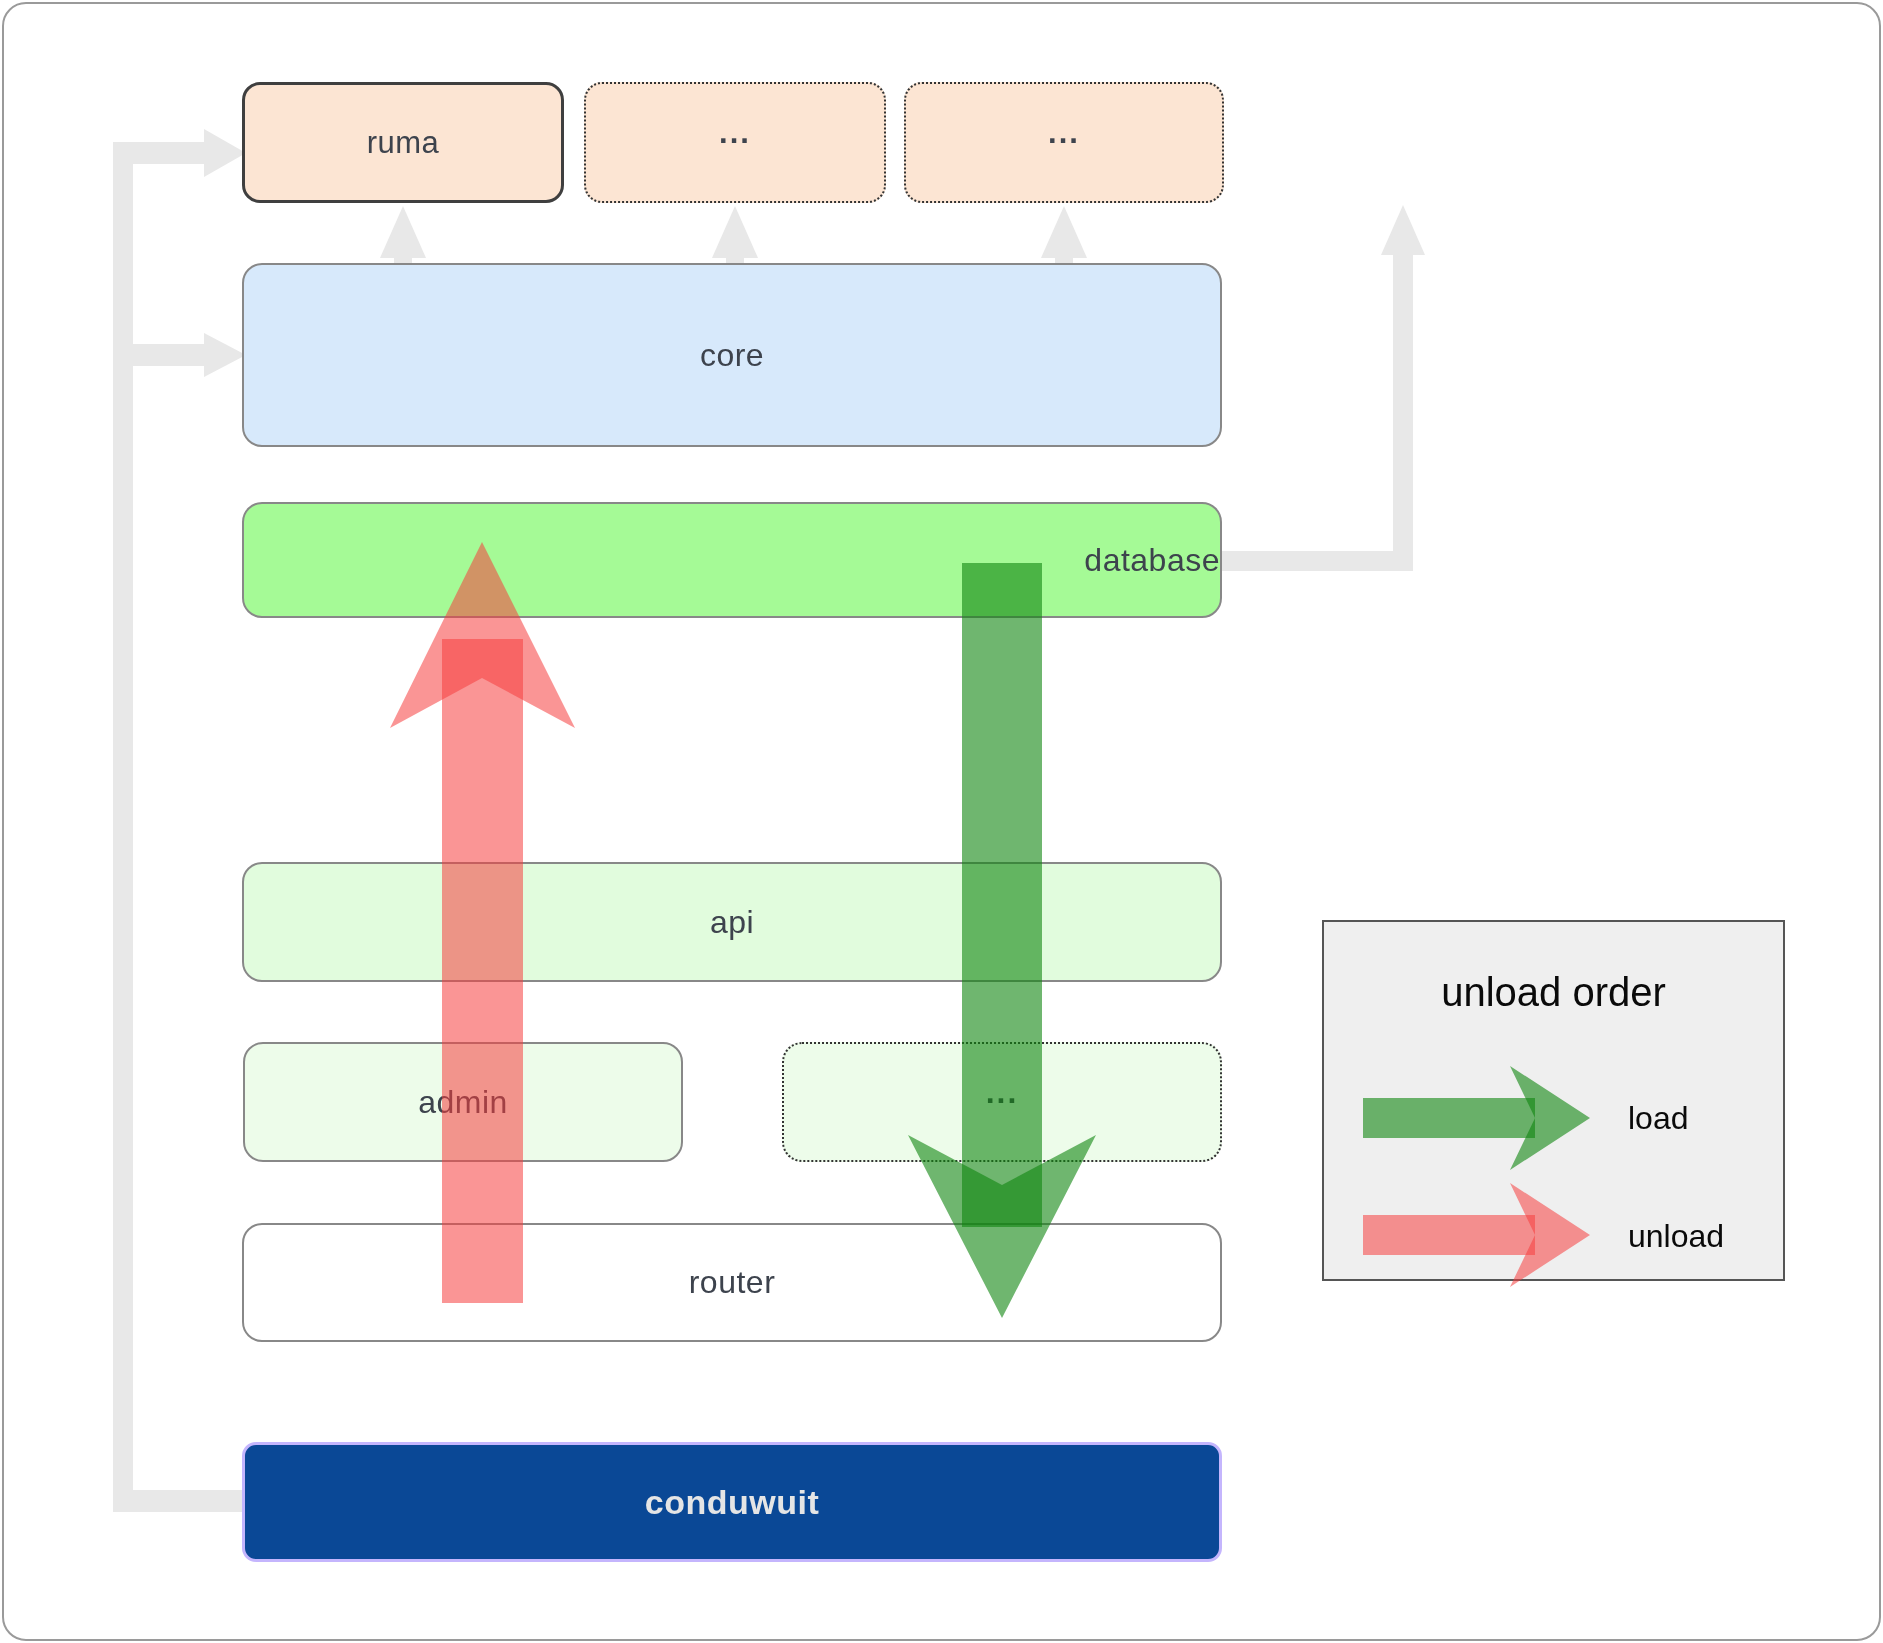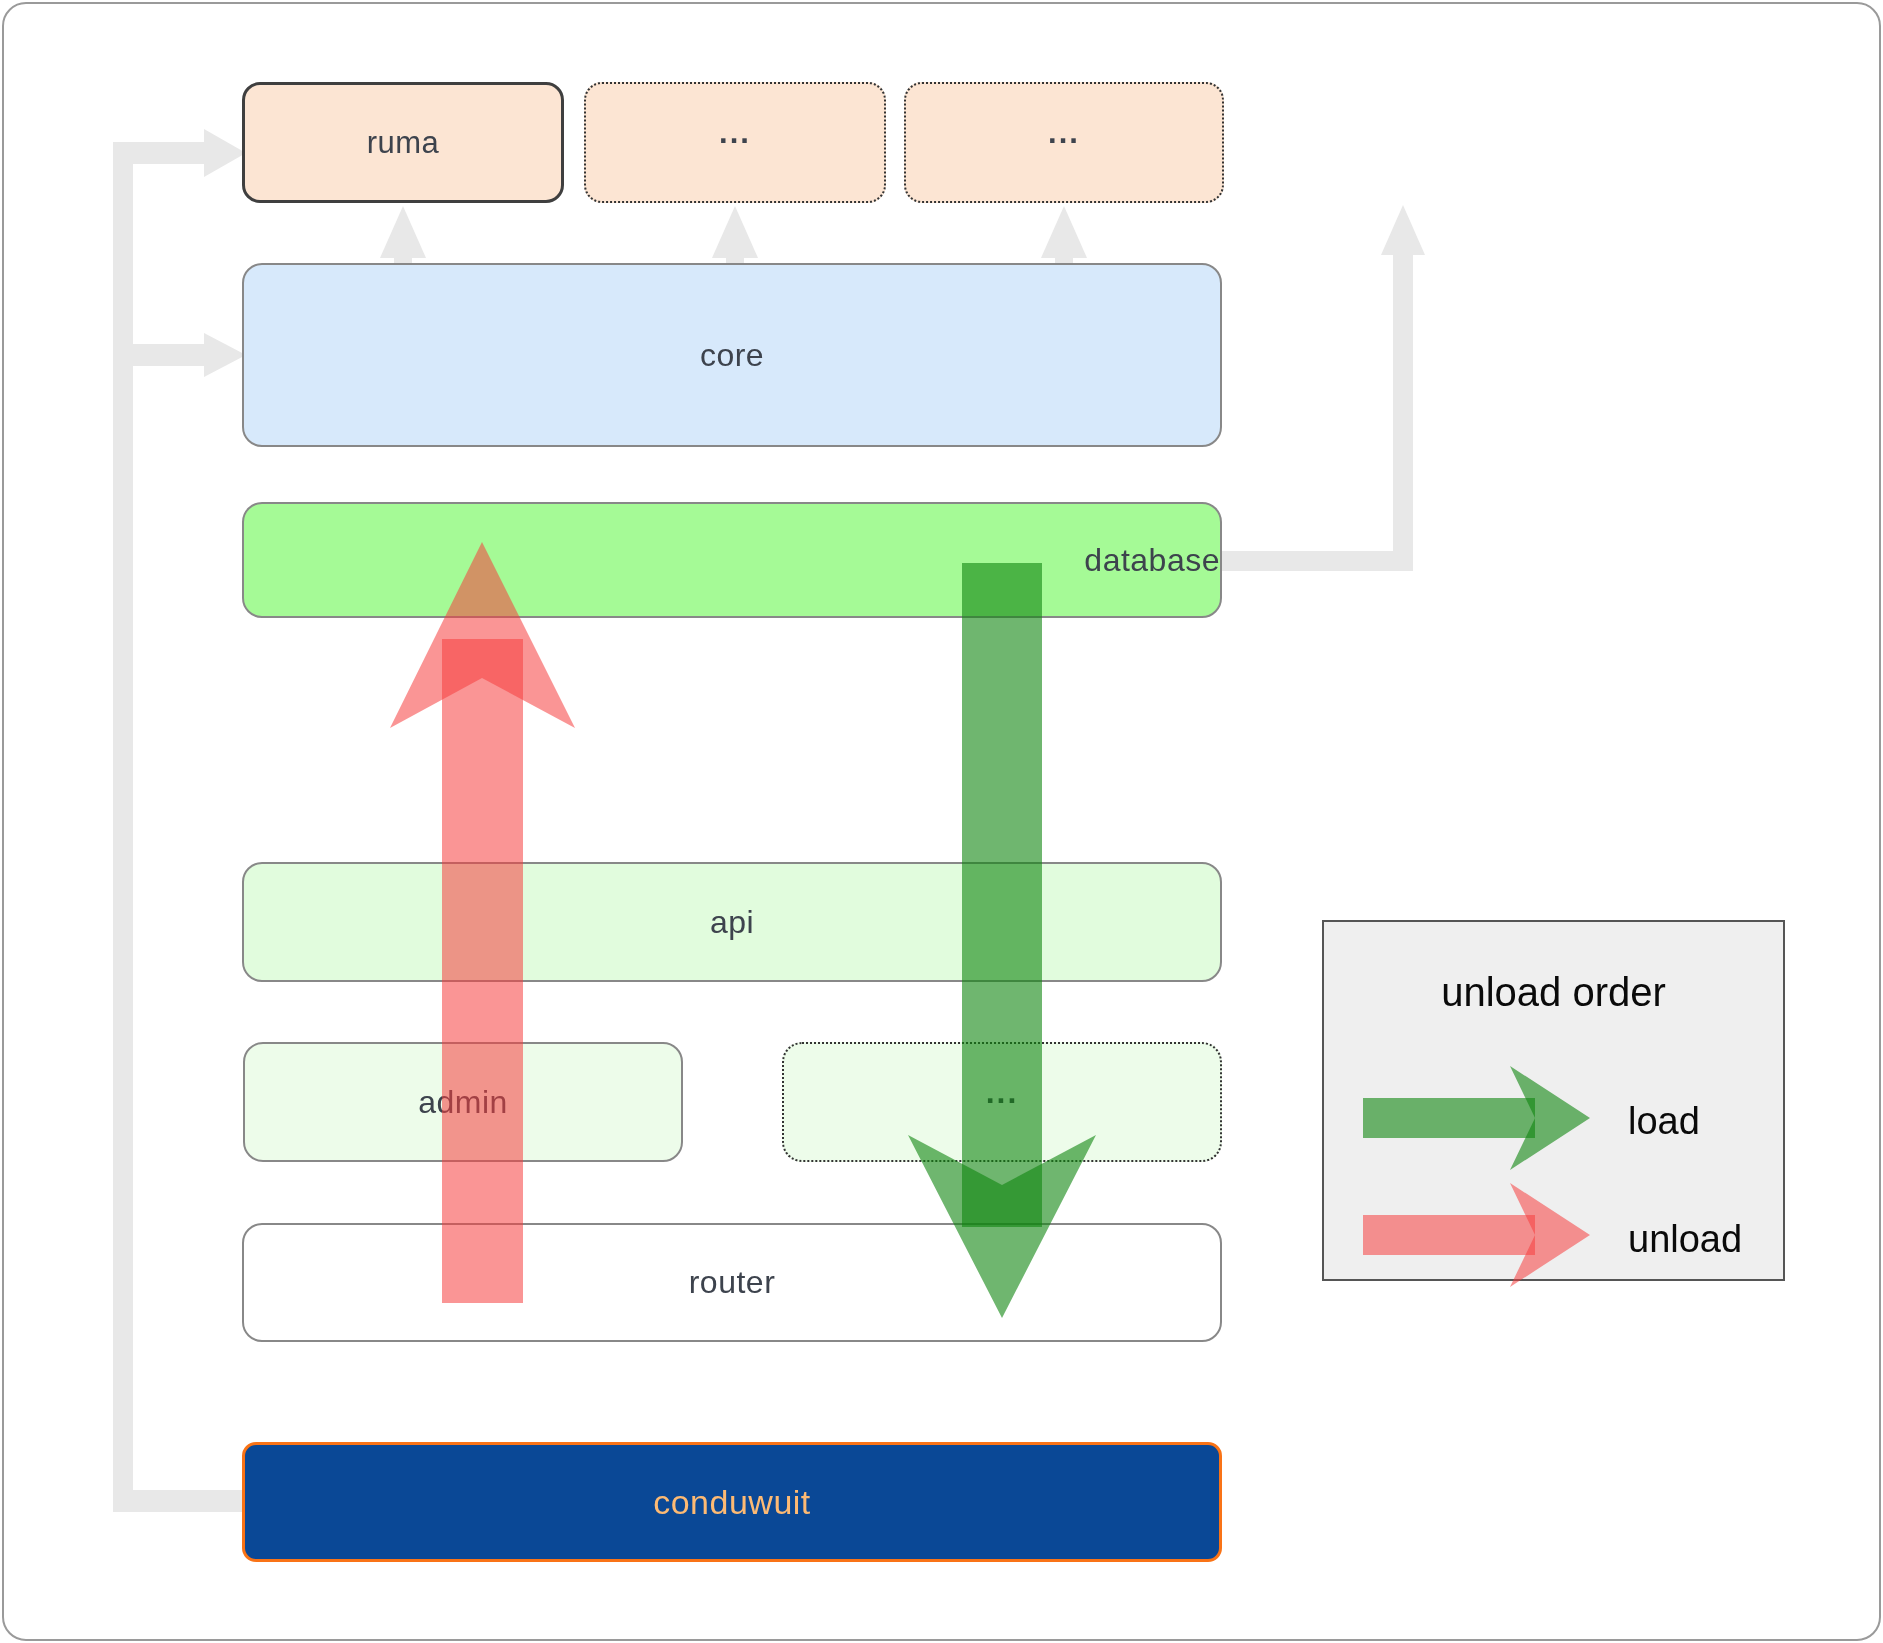"load" #legend .legend-label { font-size: 38px -> 32px }
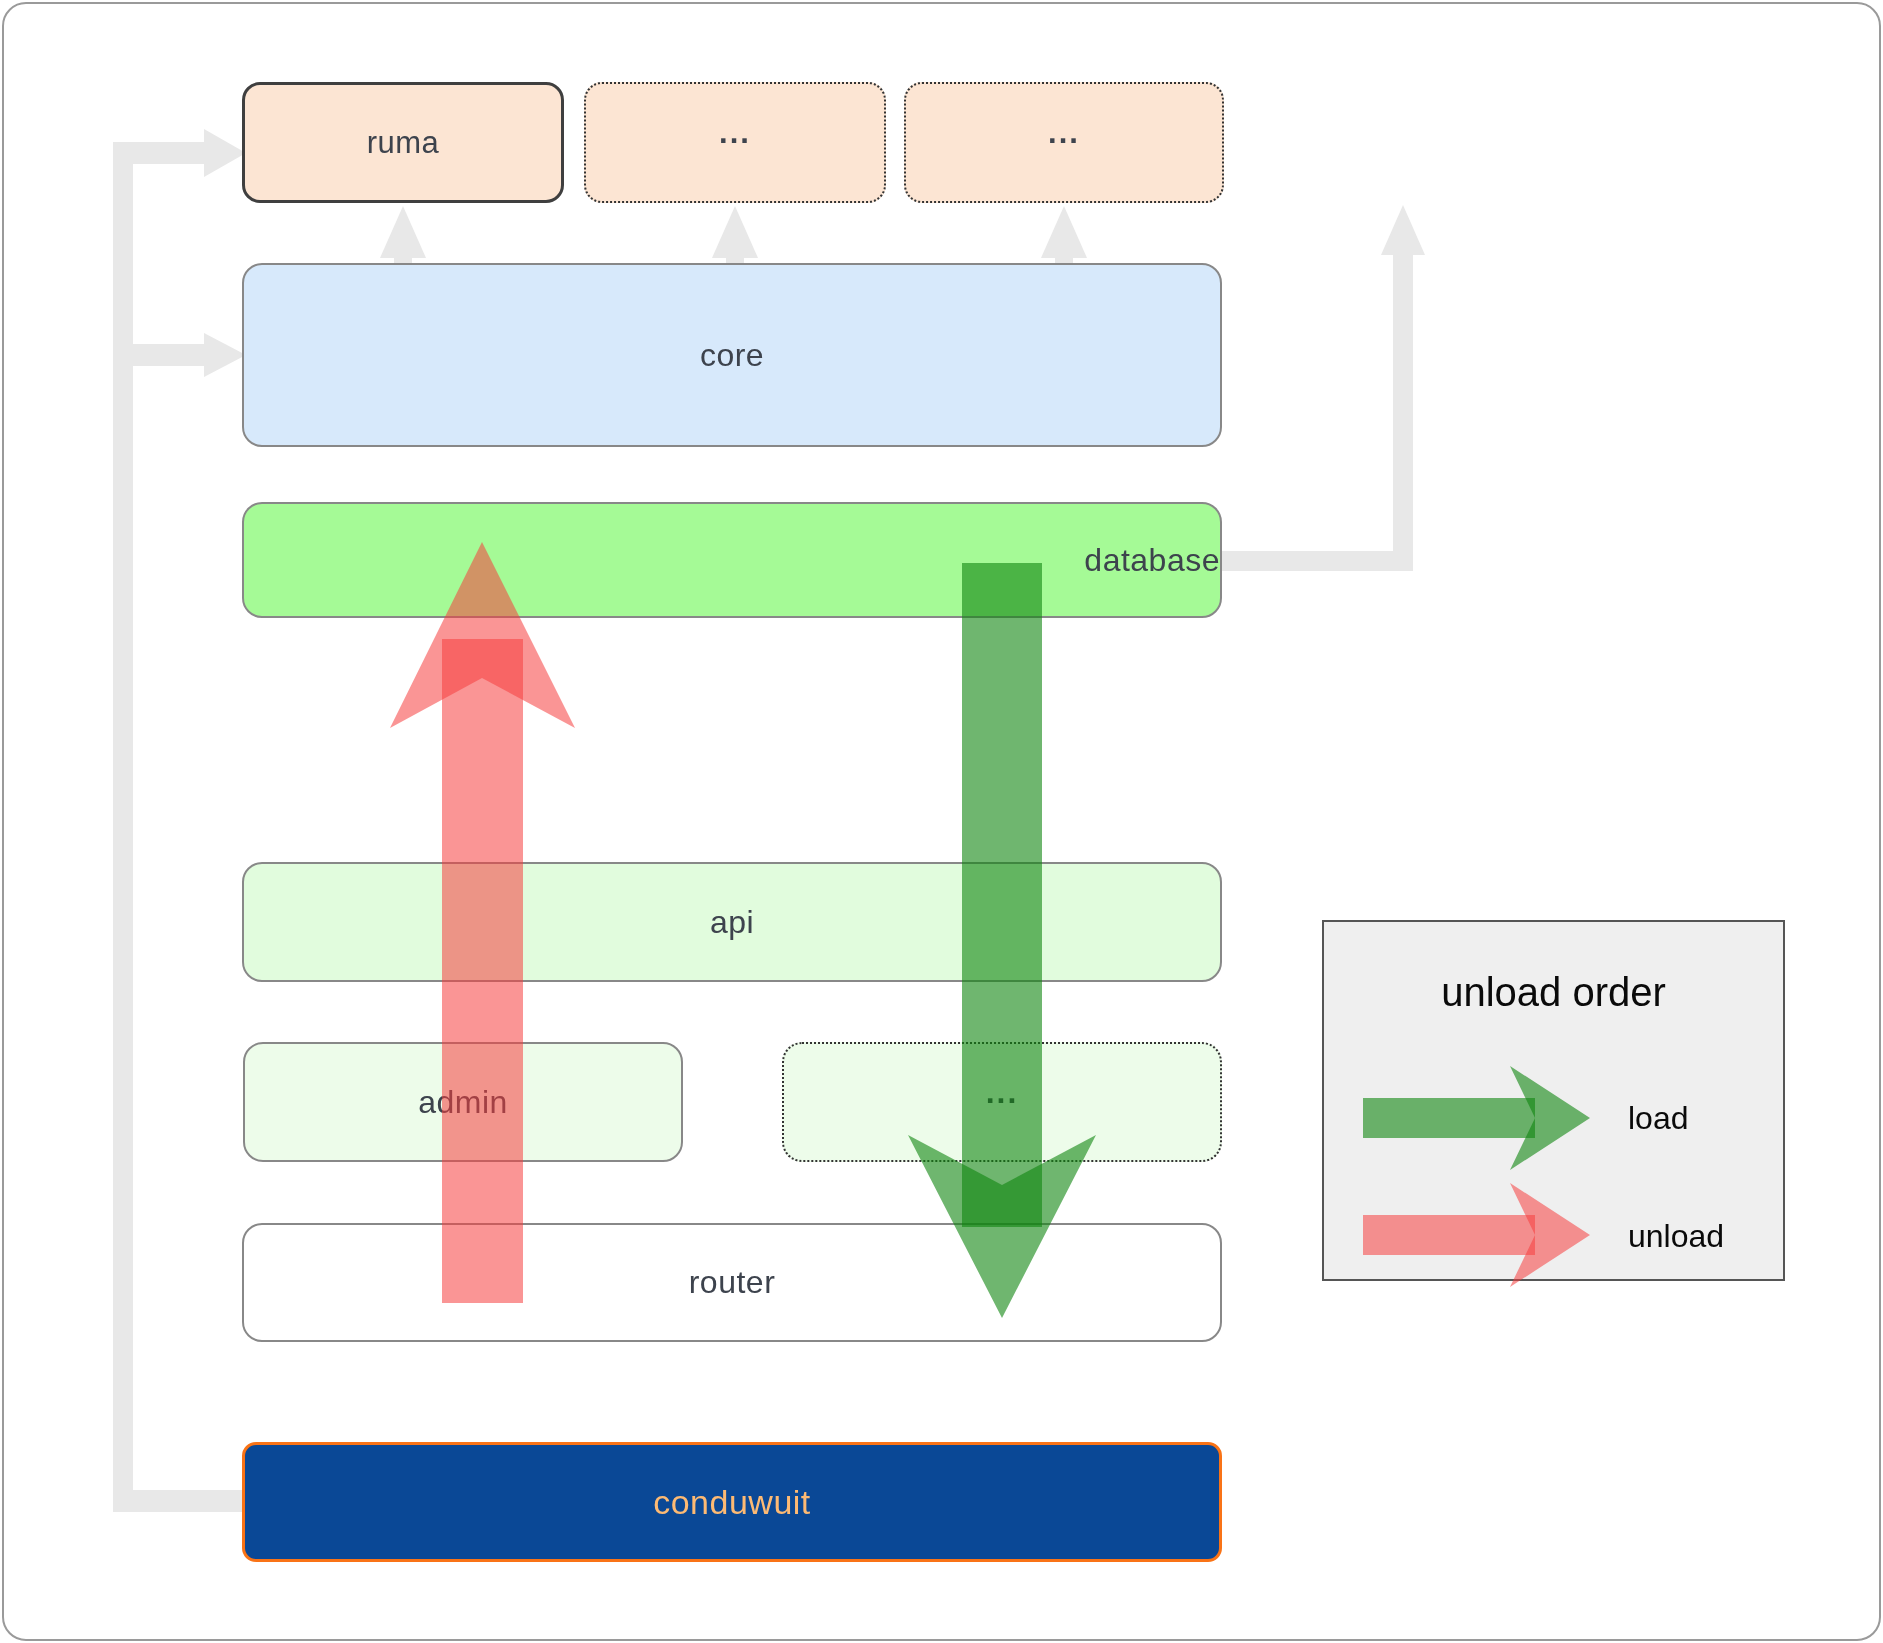"conduwuit" .conduwuit { border: 3px solid #f97316 -> 3px solid #c4b5fd; color: #fdba74 -> #e5e5e5; font-weight: normal -> bold }
